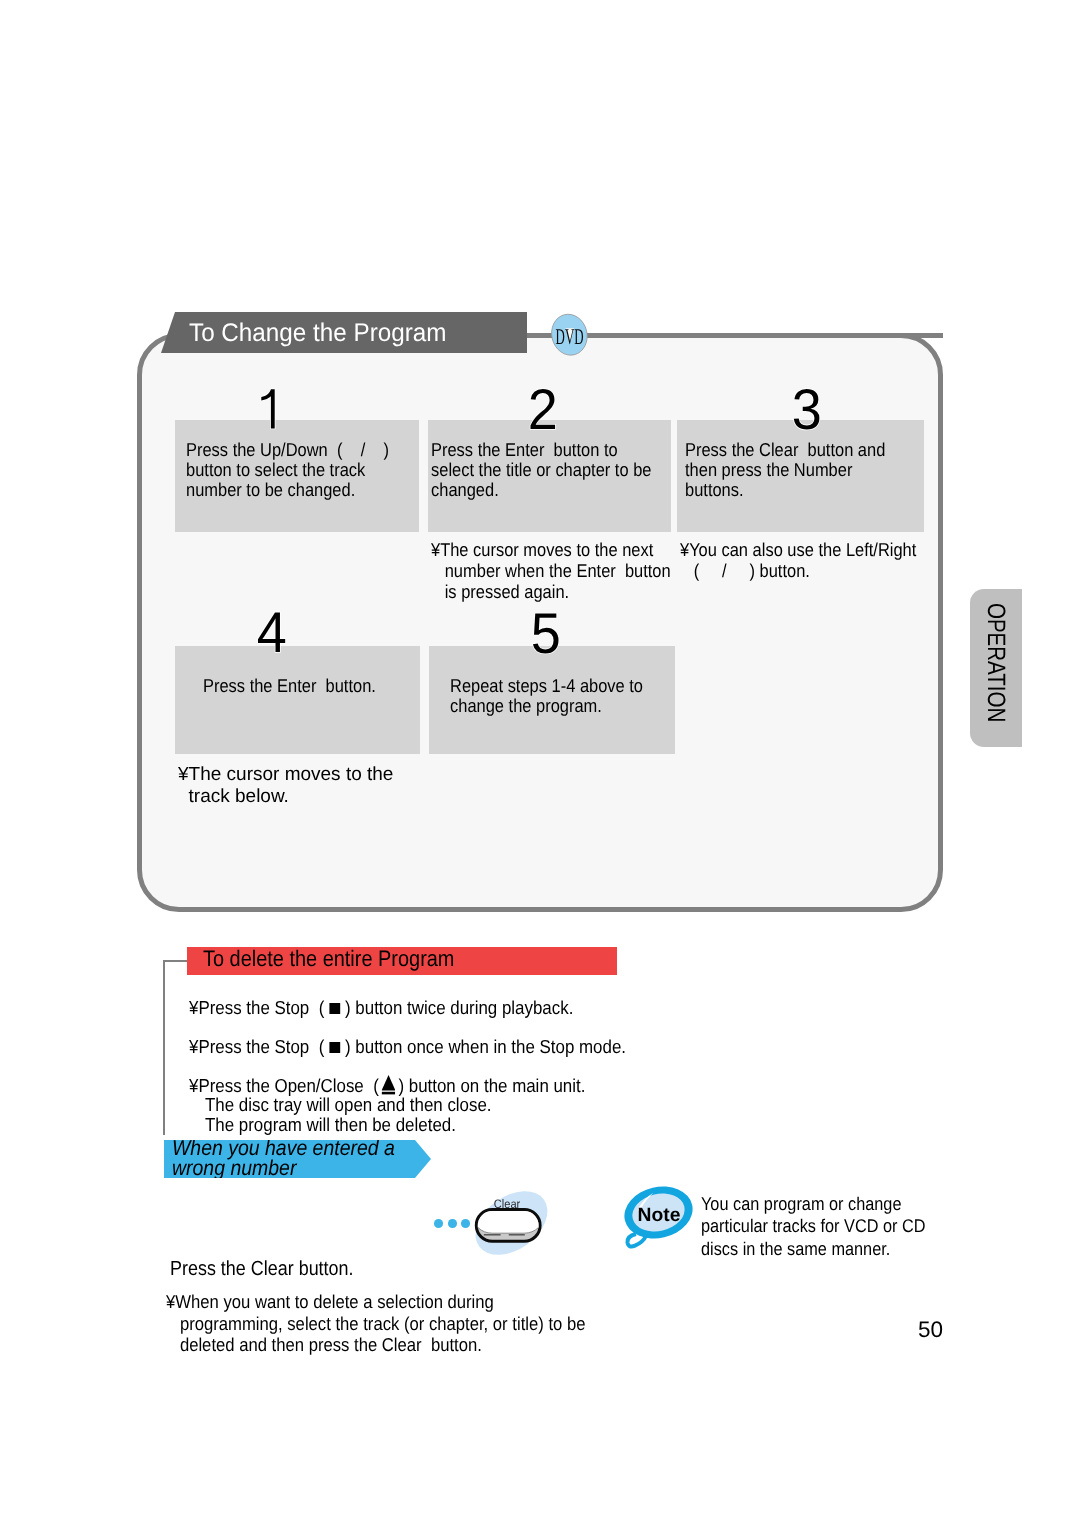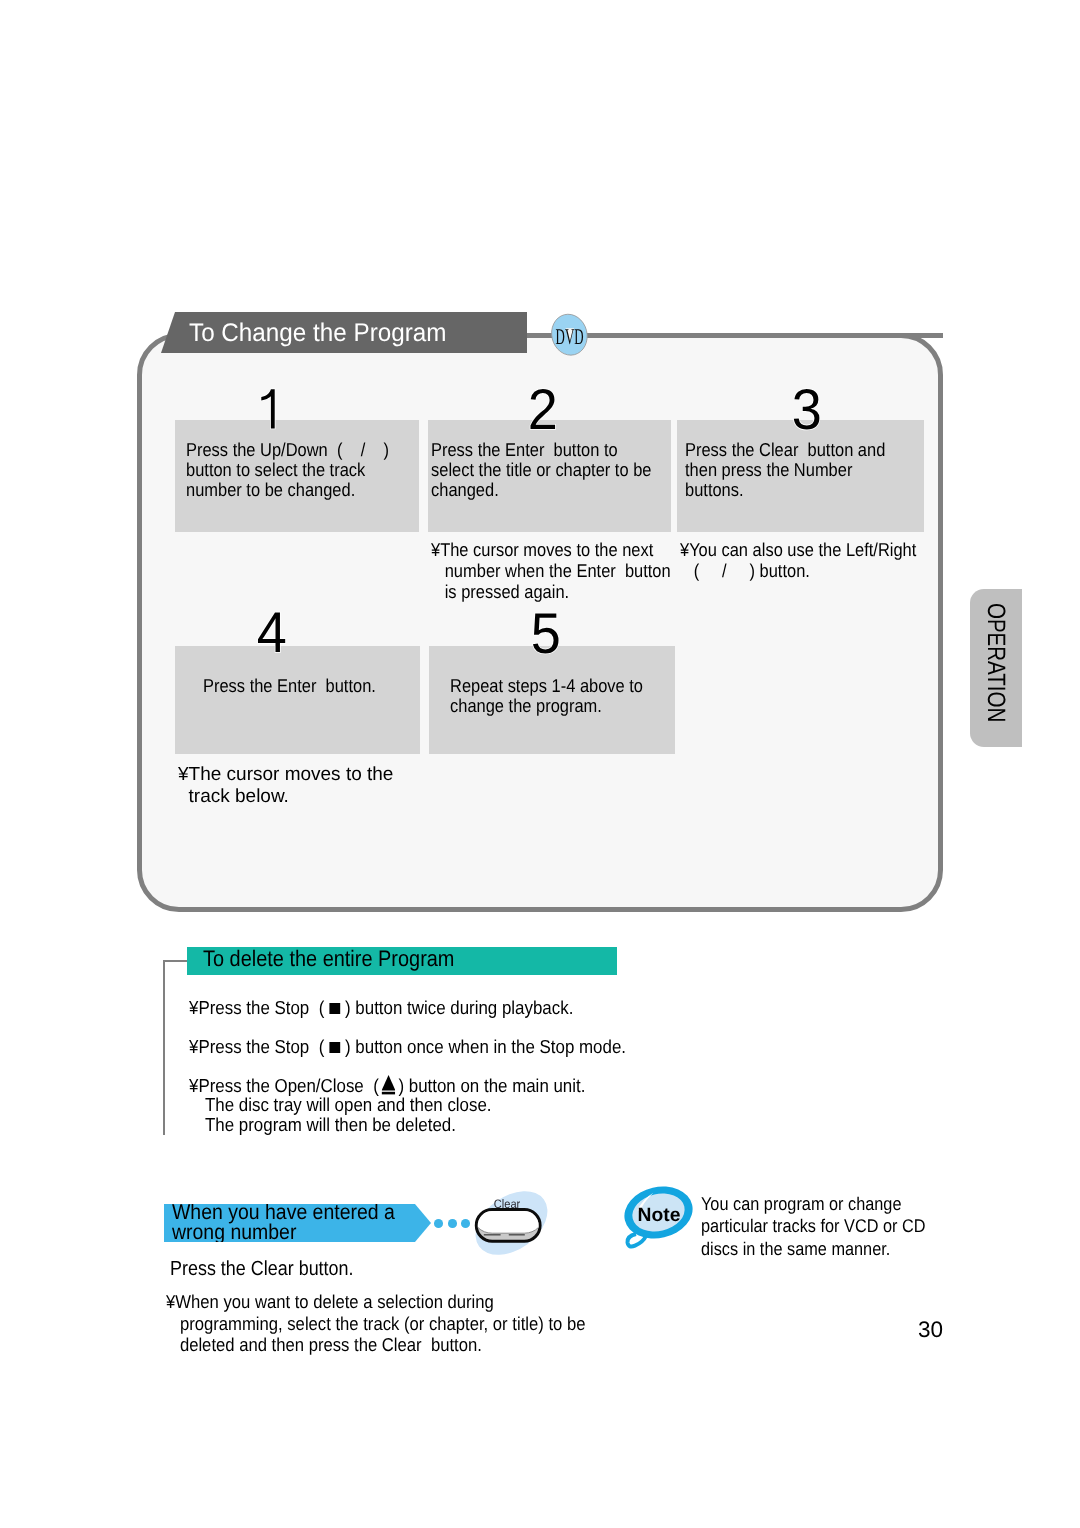"To delete the entire Program" .sechdr { background: #14b8a6 -> #ef4444 }
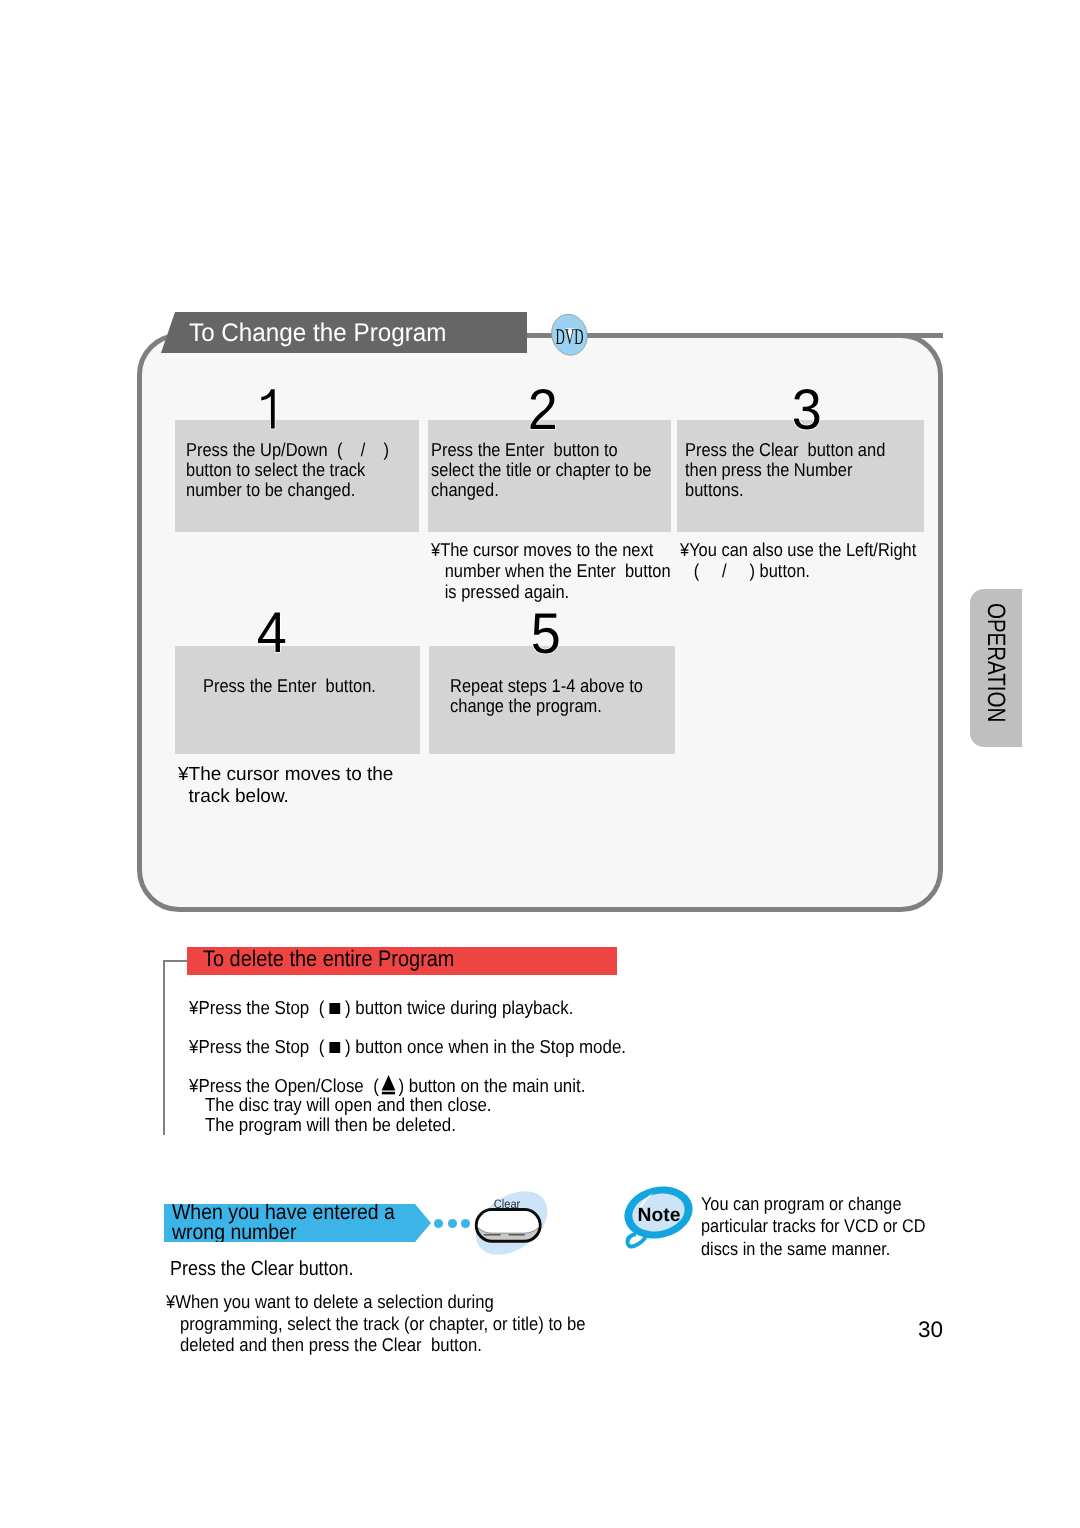"When you have entered a" div.banner { font-style: none -> italic; top: 1204px -> 1140px }
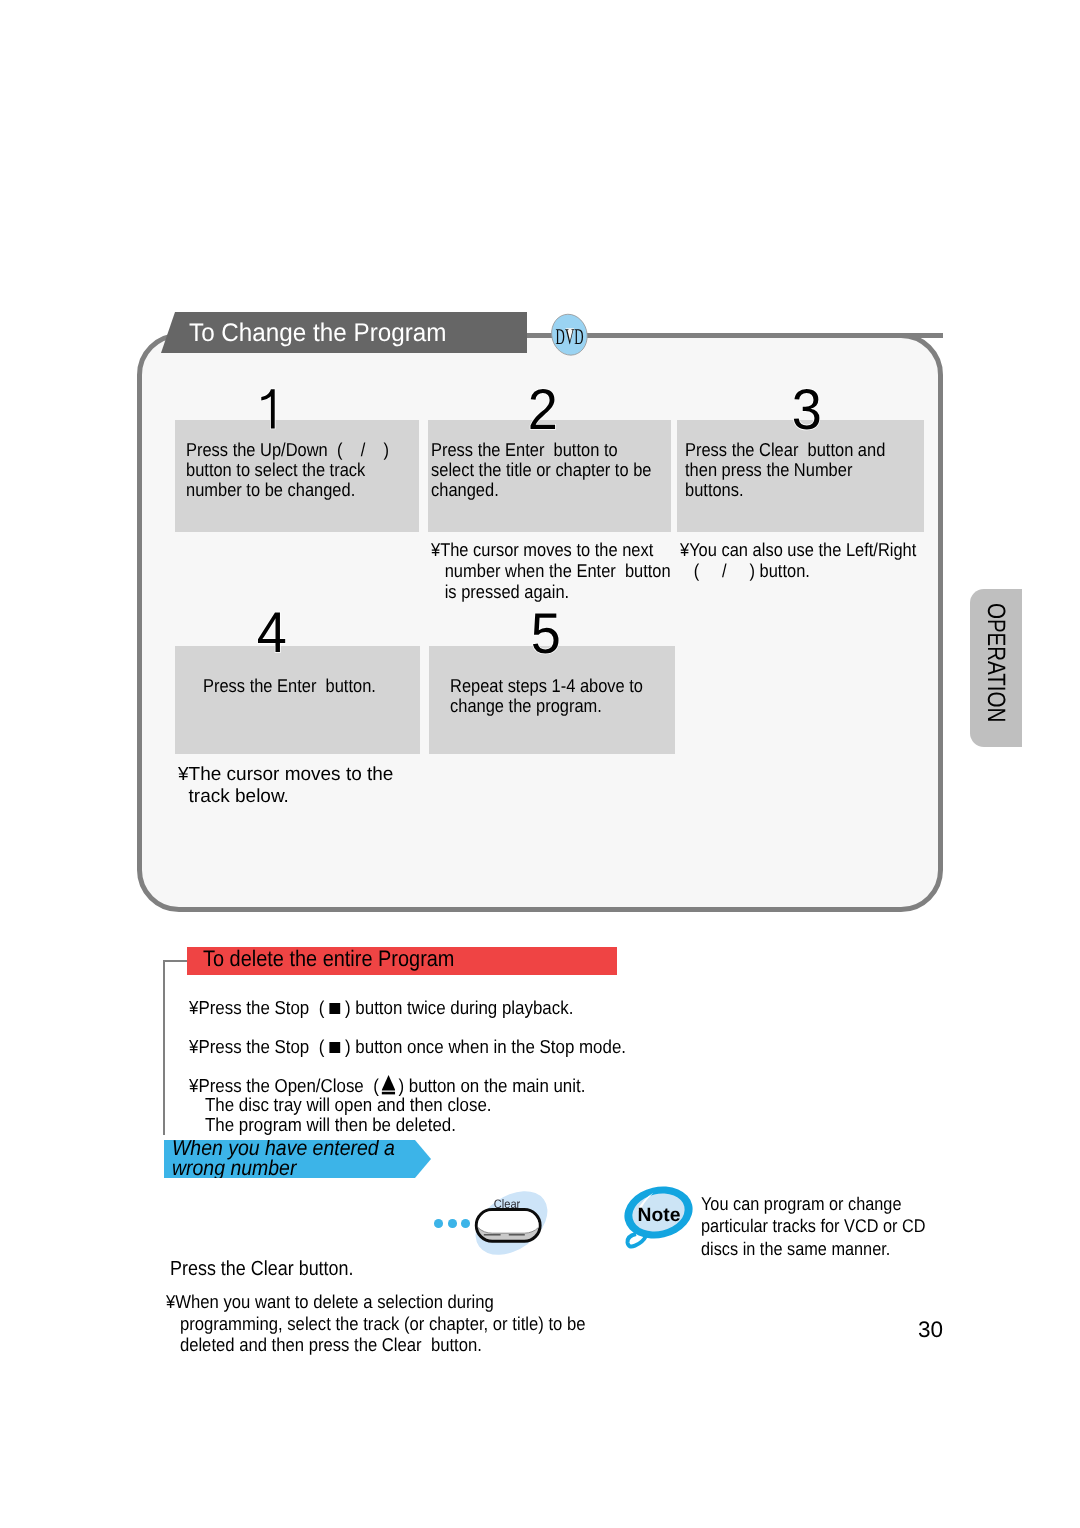"30" div.pageno { text: 30 -> 50 }
